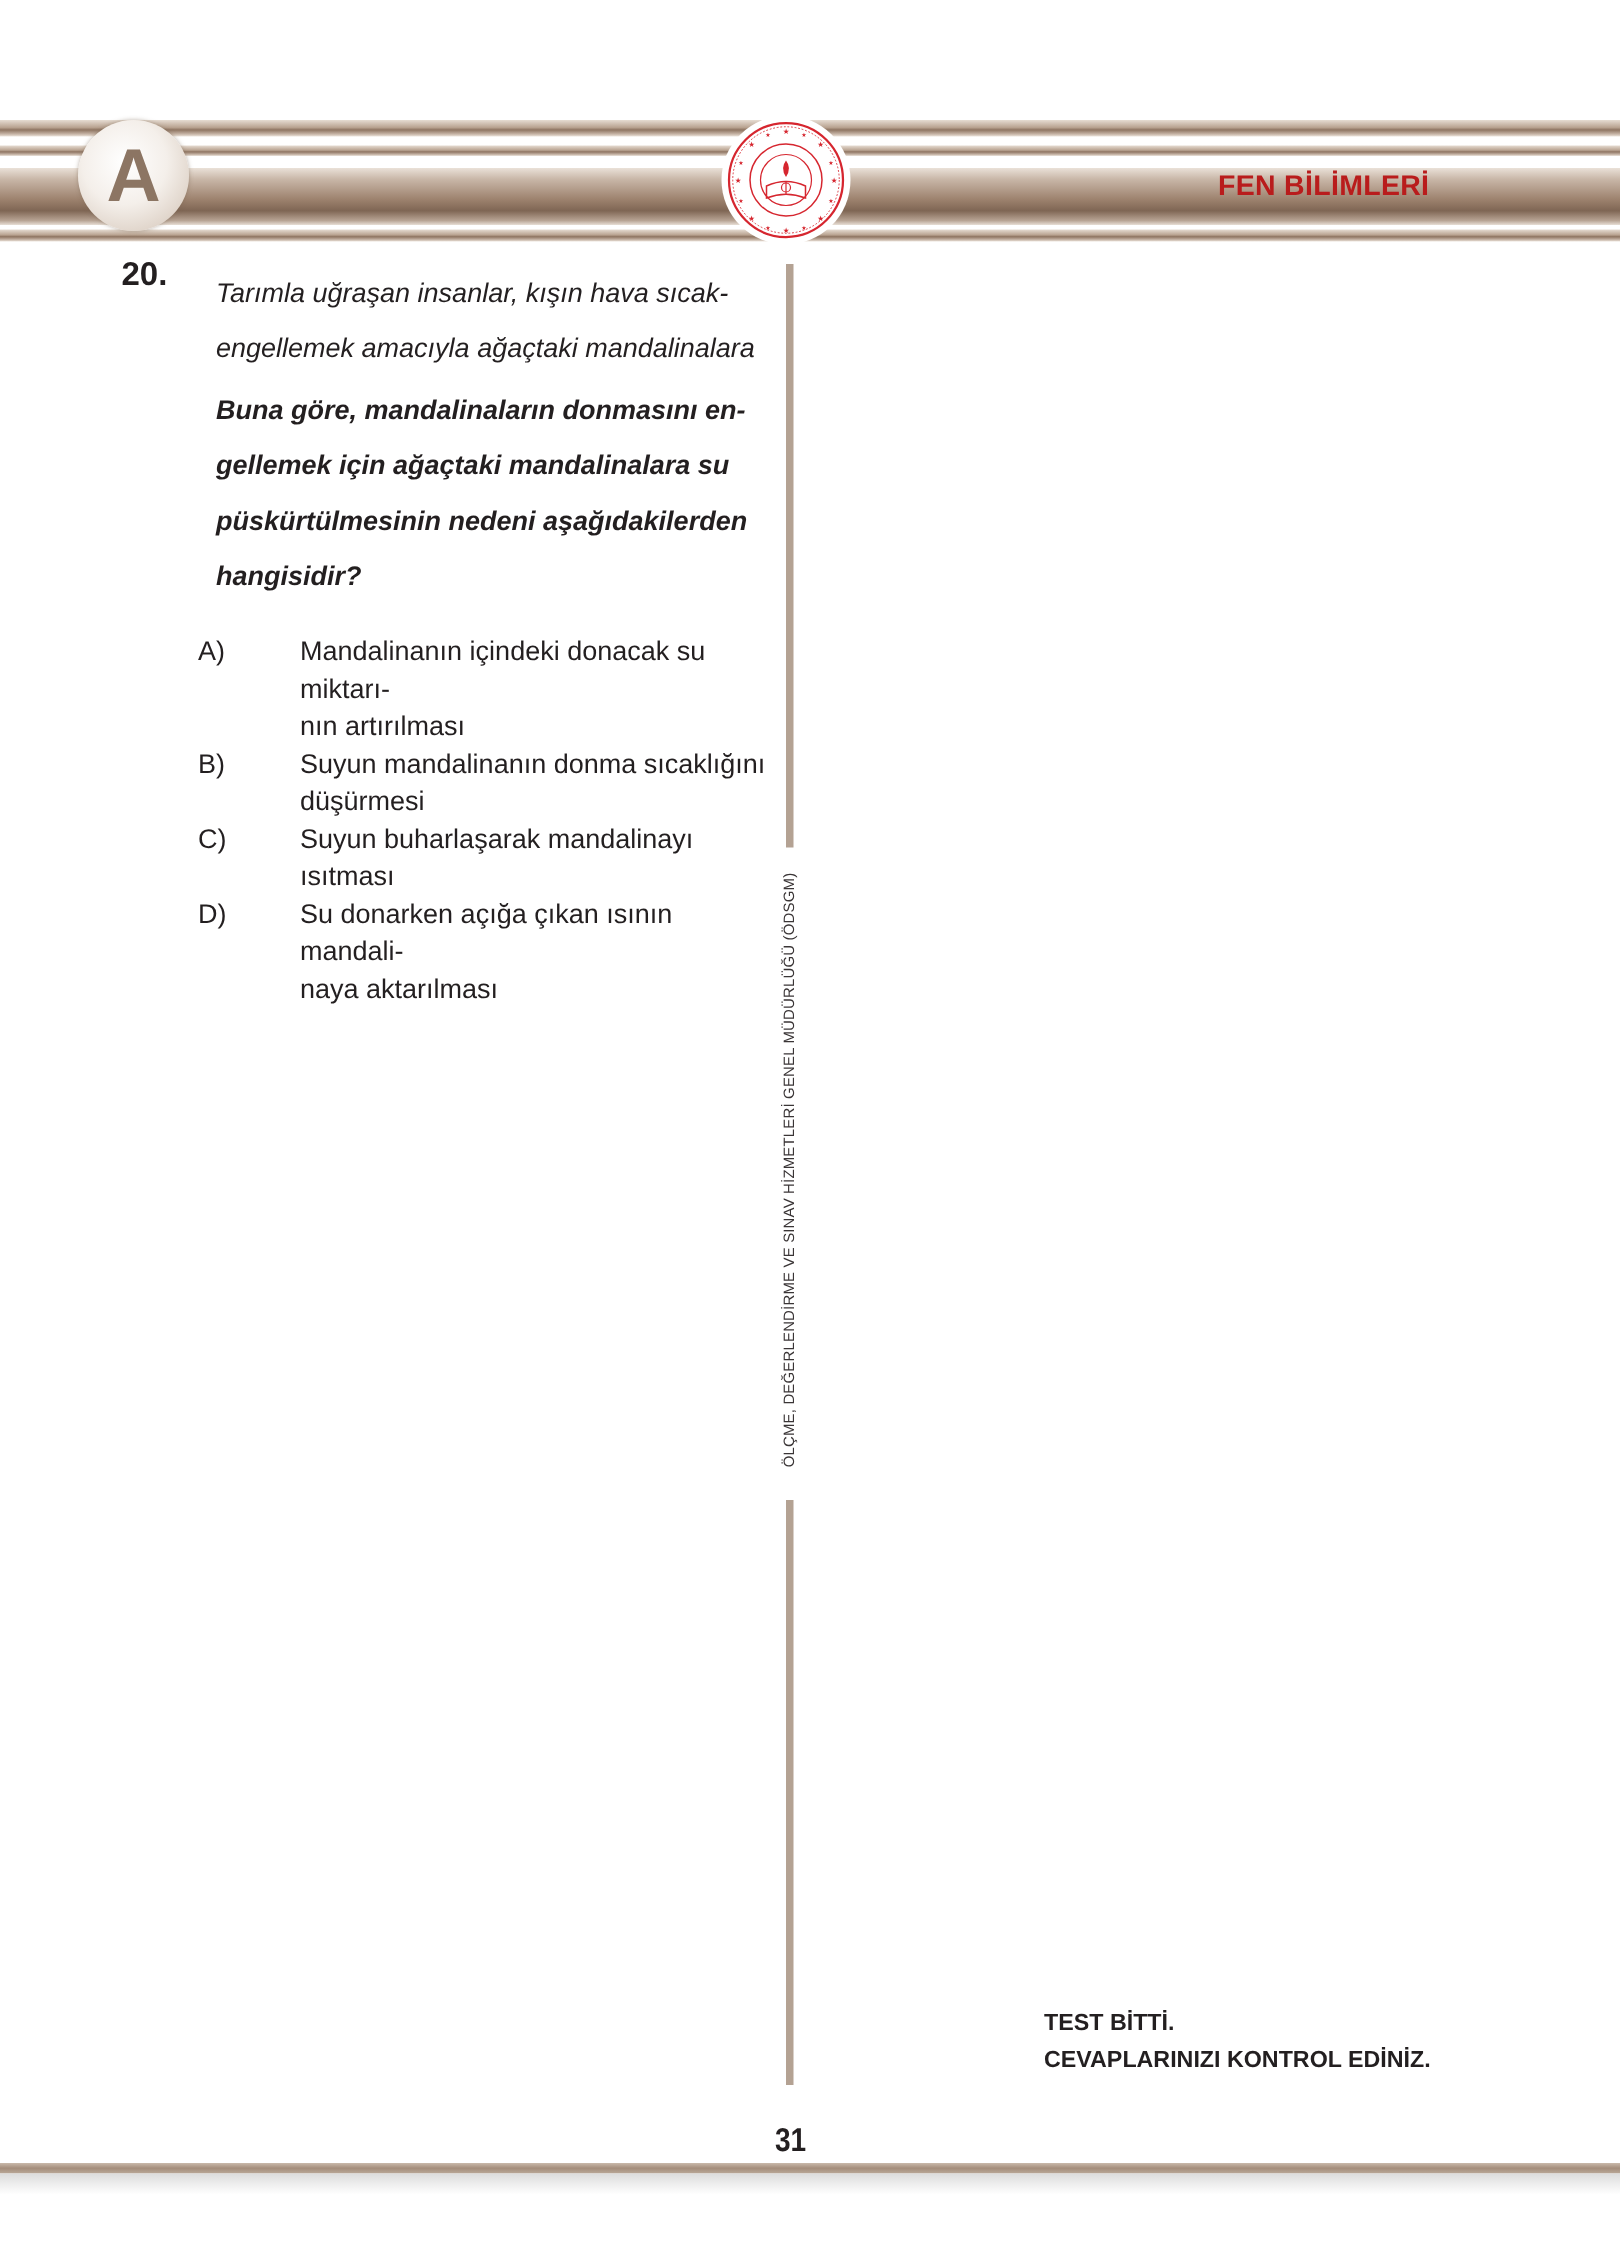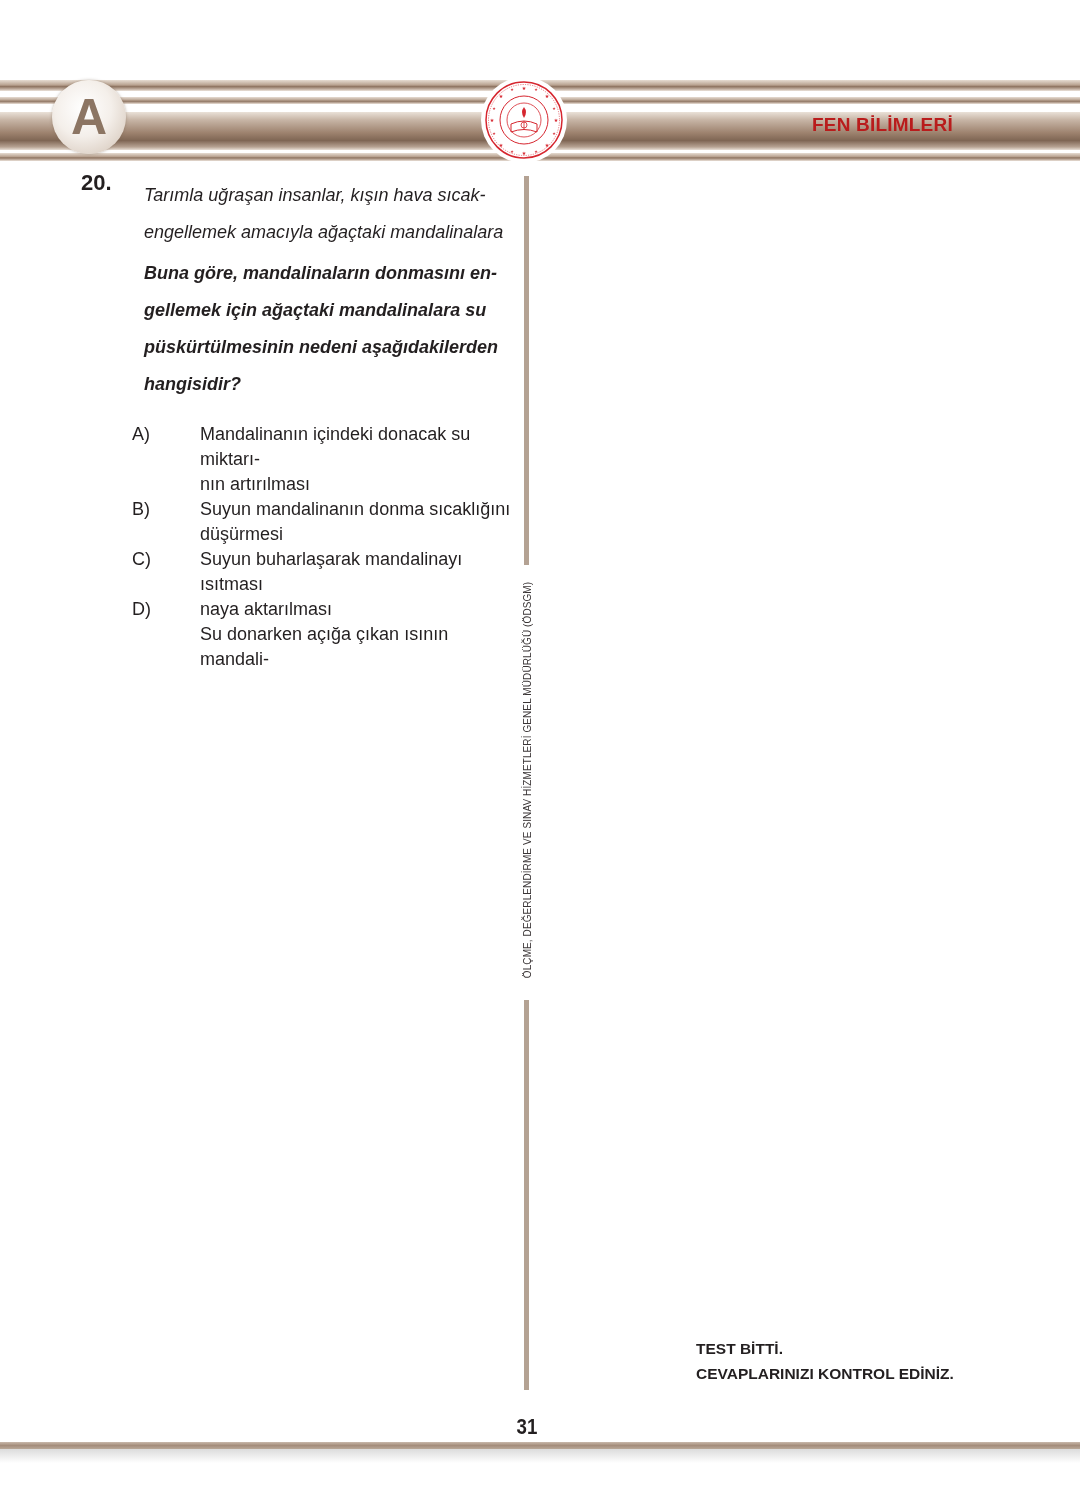"naya aktarılması" div { order: before "Su donarken açığa çıkan ısının" -> after "Su donarken açığa çıkan ısının" }
